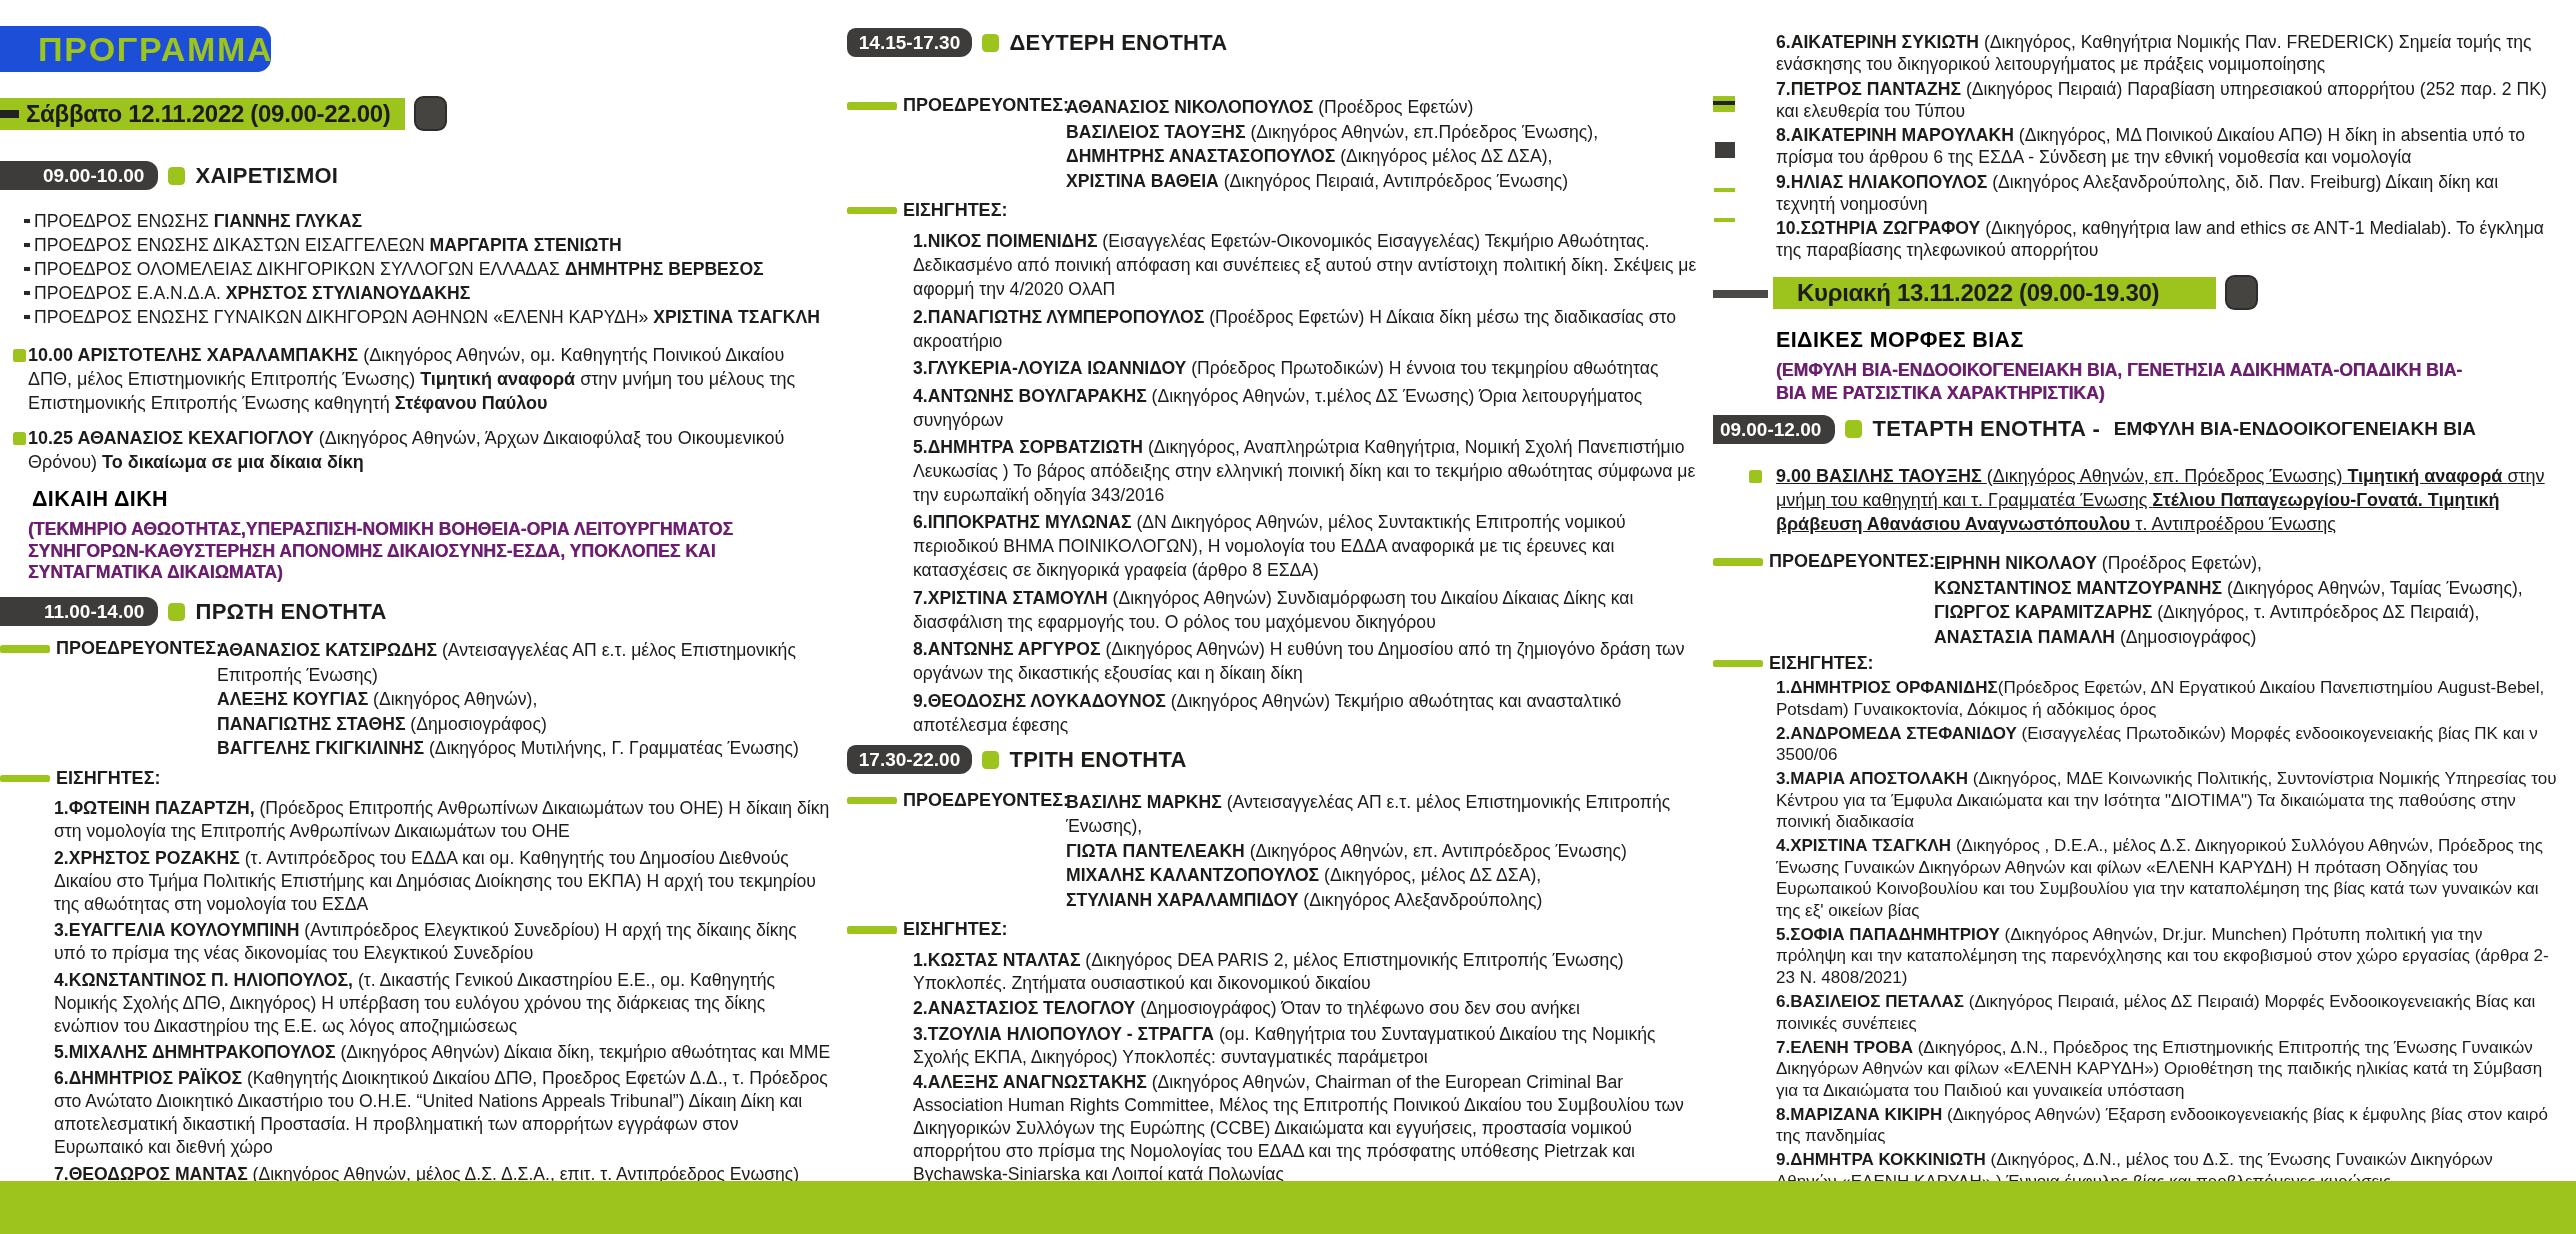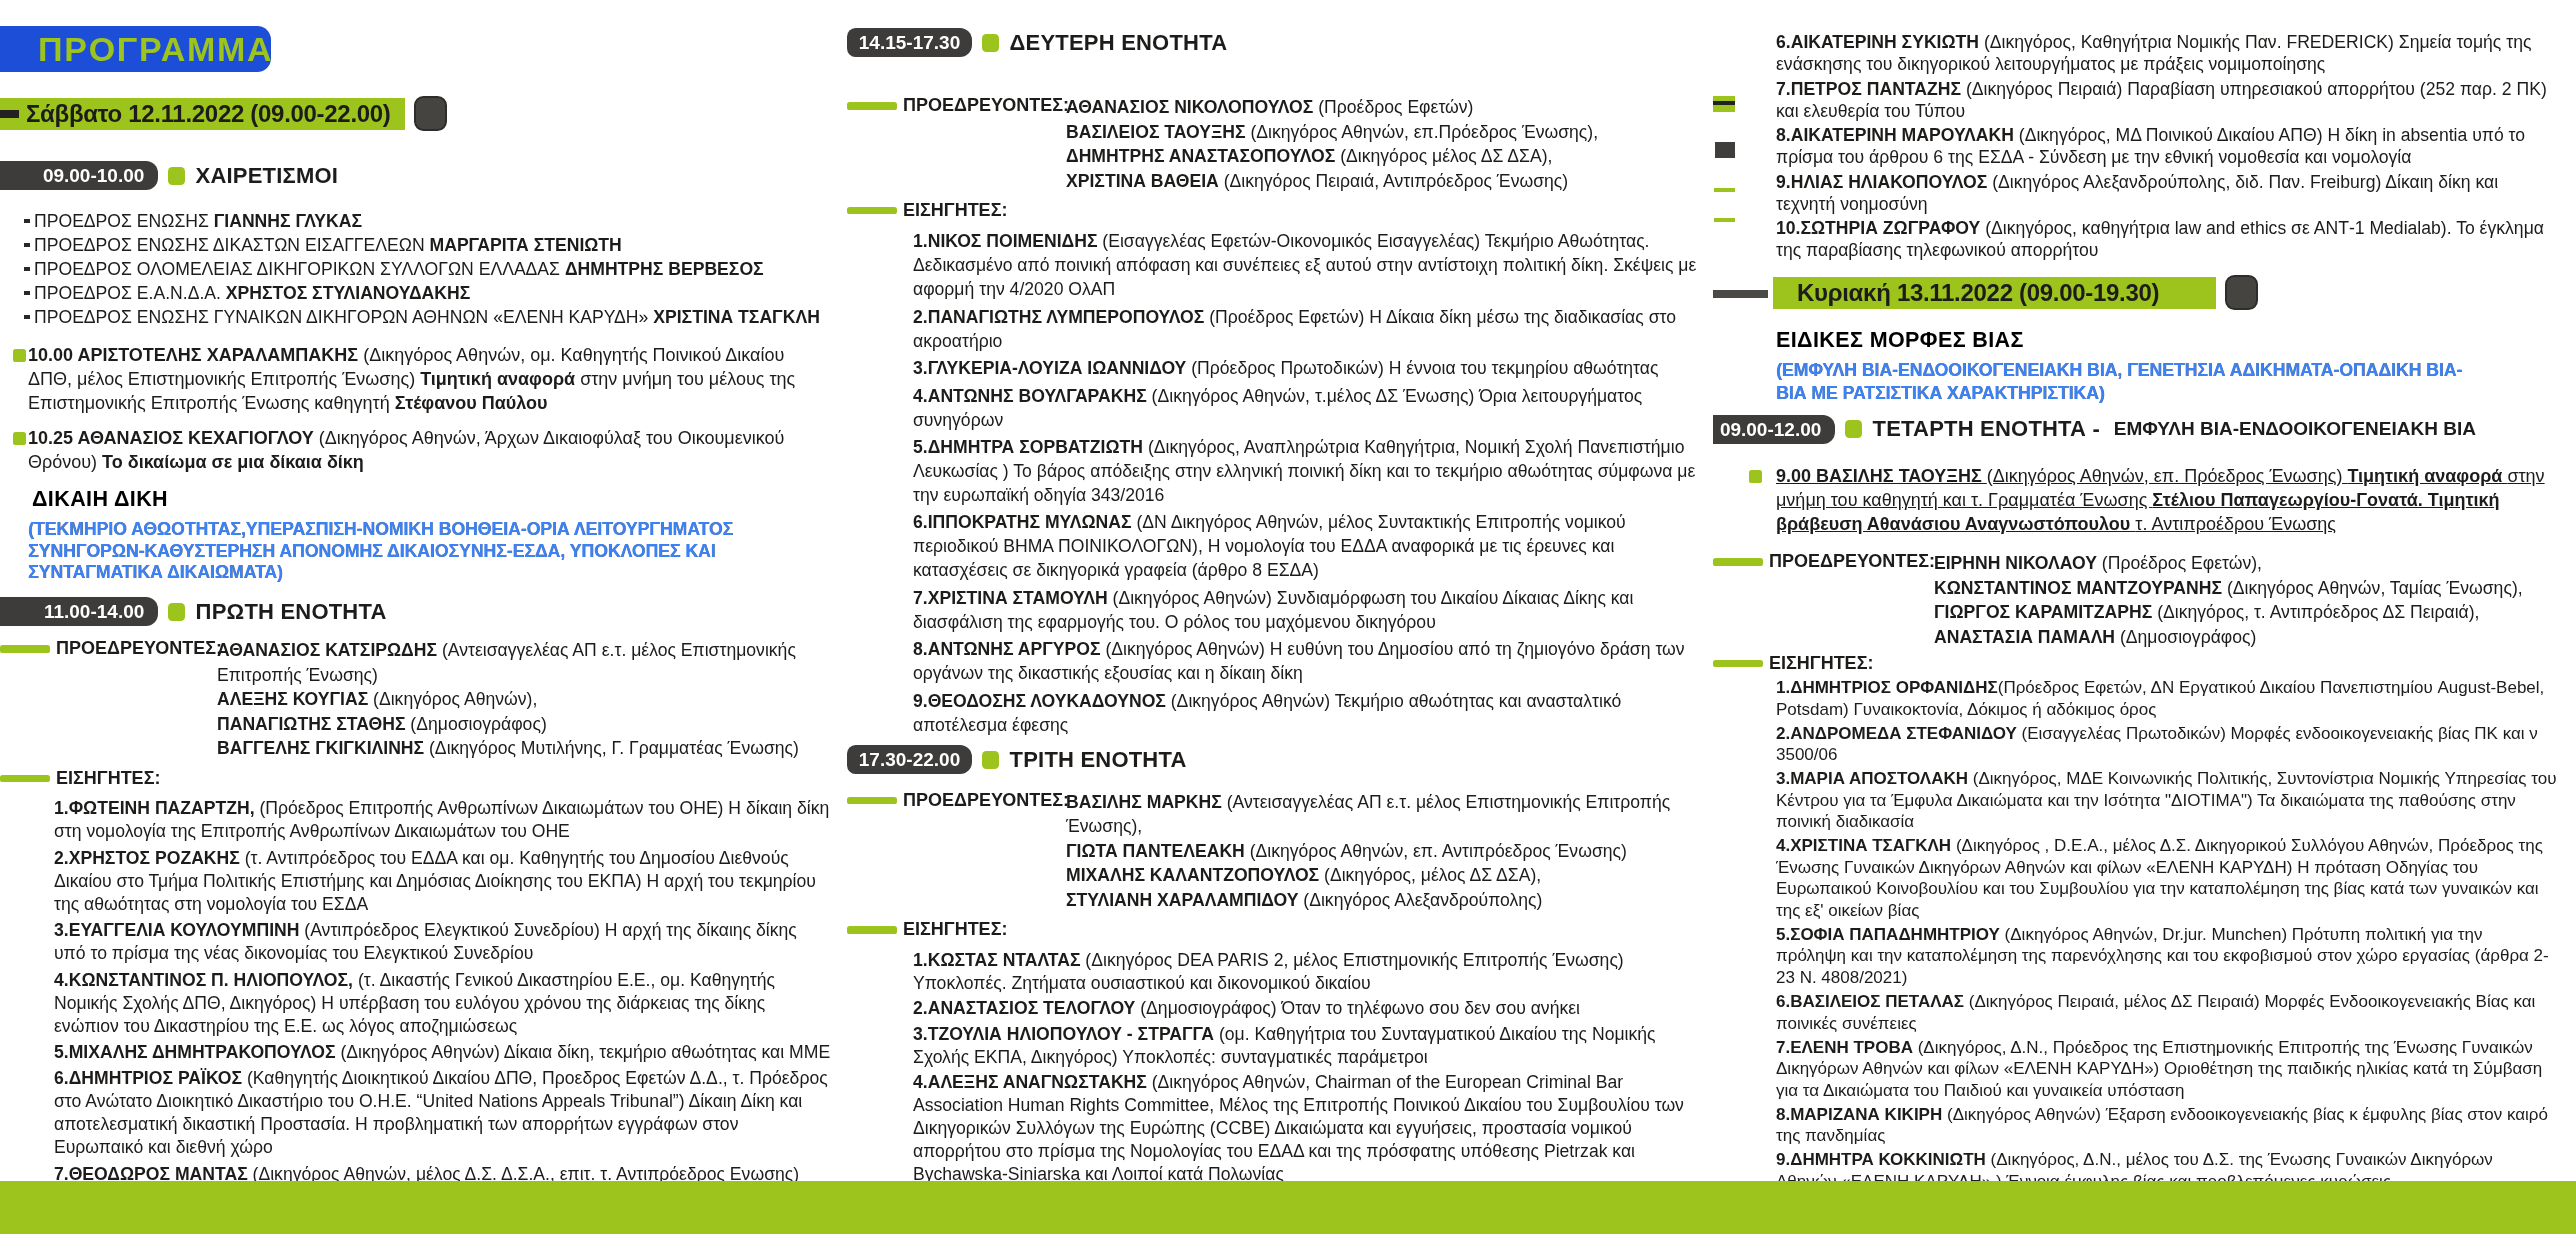"(ΕΜΦΥΛΗ ΒΙΑ-ΕΝΔΟΟΙΚΟΓΕΝΕΙΑΚΗ ΒΙΑ," .focus-sub { color: #3b82f6 -> #701a75 }
